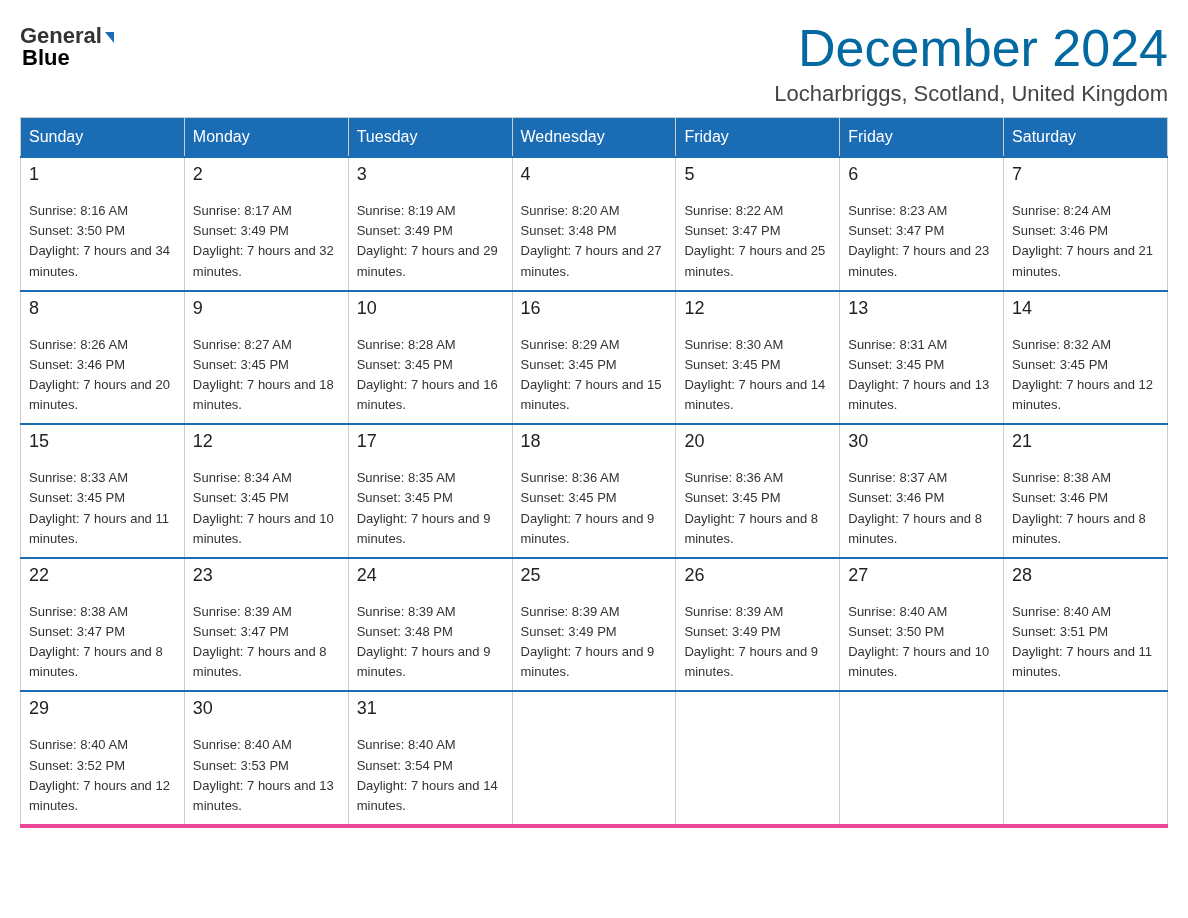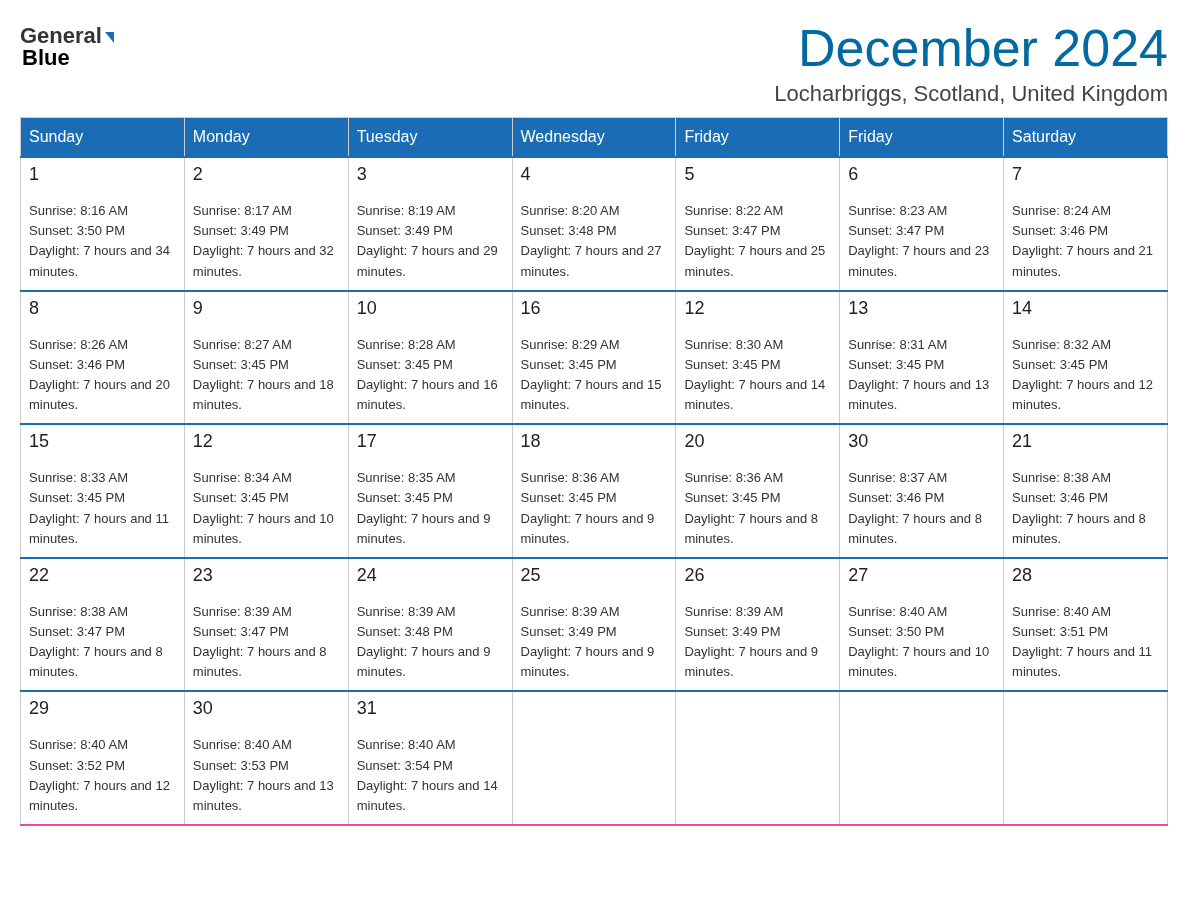"29" .last-row td { border-bottom: 2px solid #ec4899 -> 4px solid #ec4899 }
